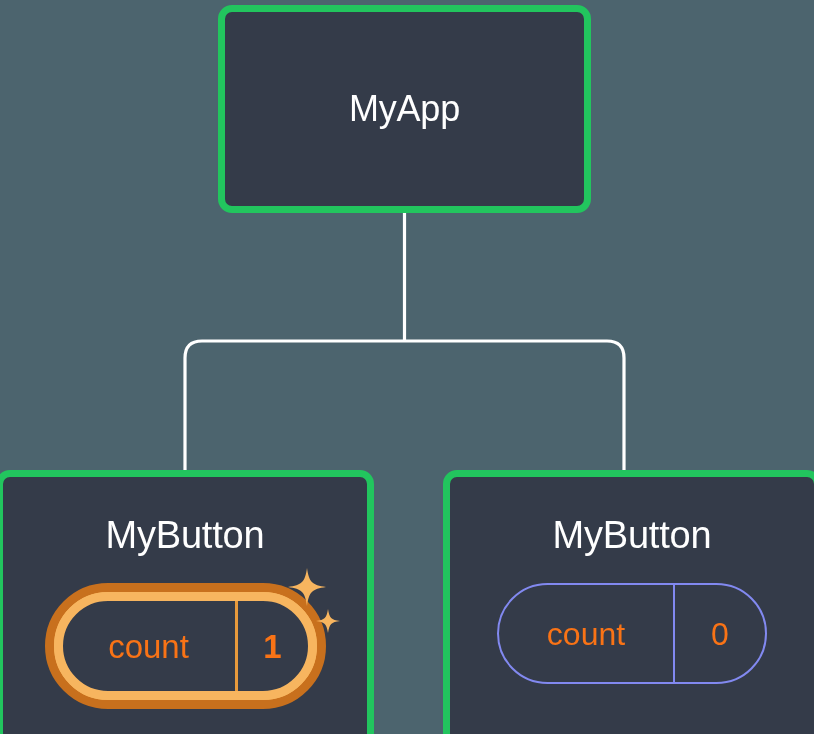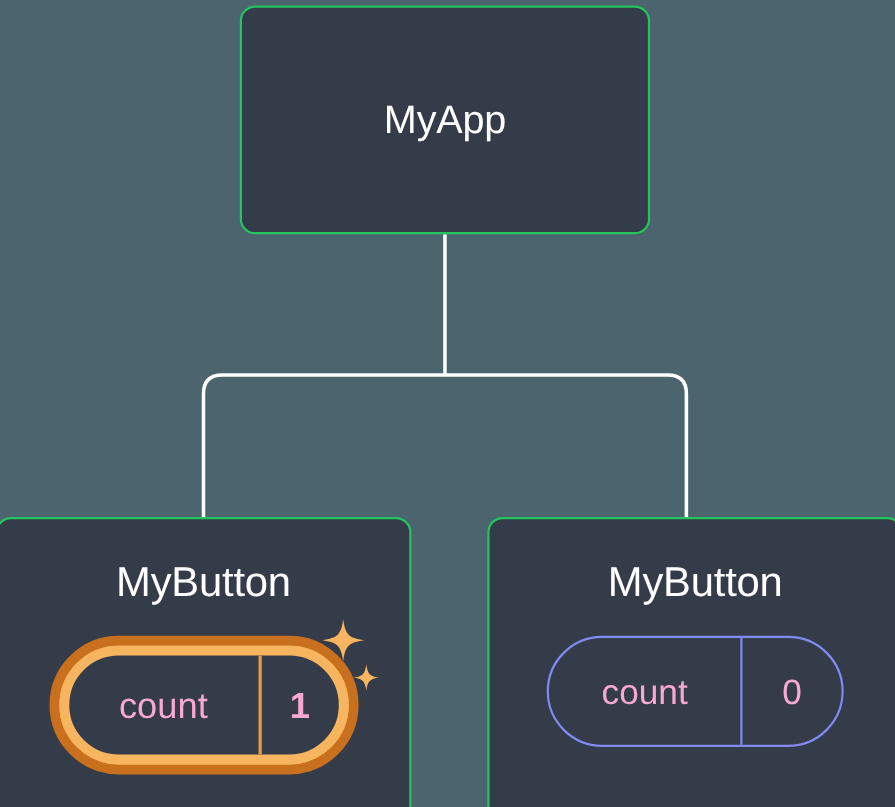"MyApp" .node-card { border: 2px solid #22c55e -> 7px solid #22c55e }
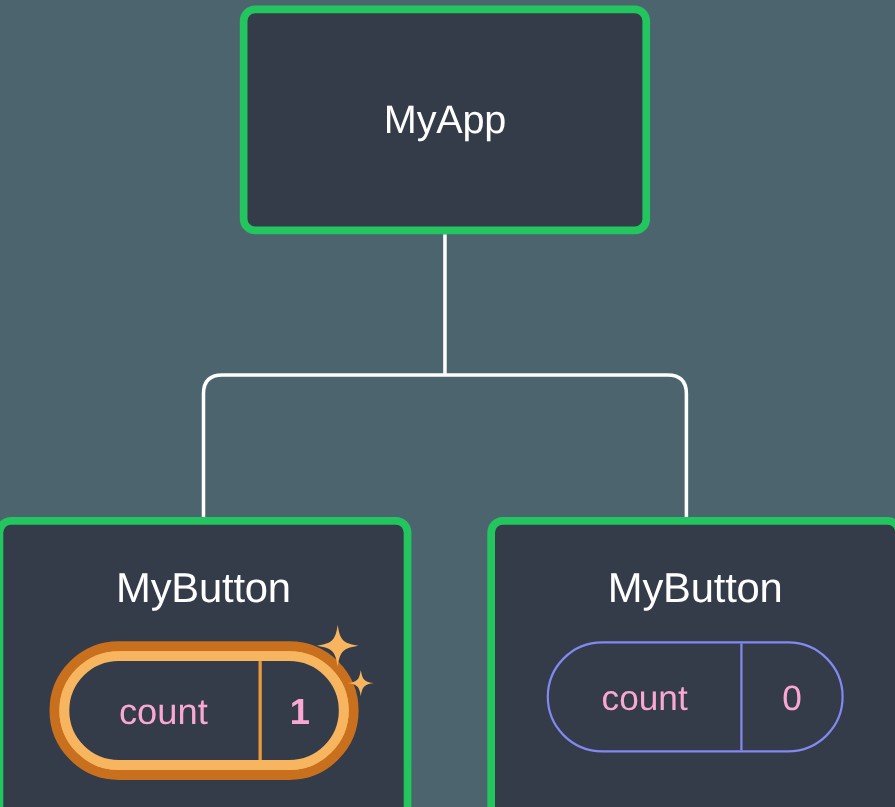"count" .state-pill .pill-key, .state-pill .pill-value { color: #f9a8d4 -> #f97316 }
